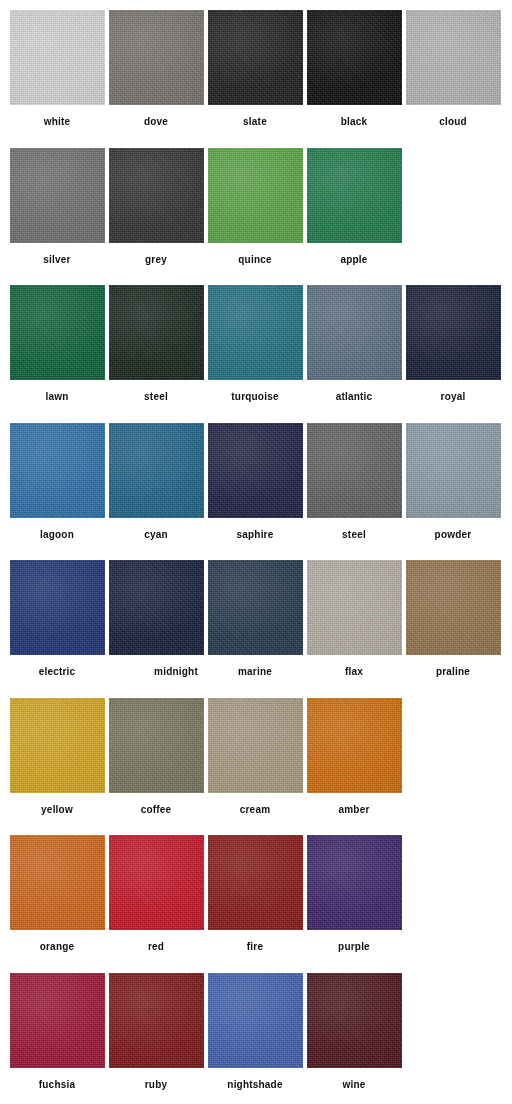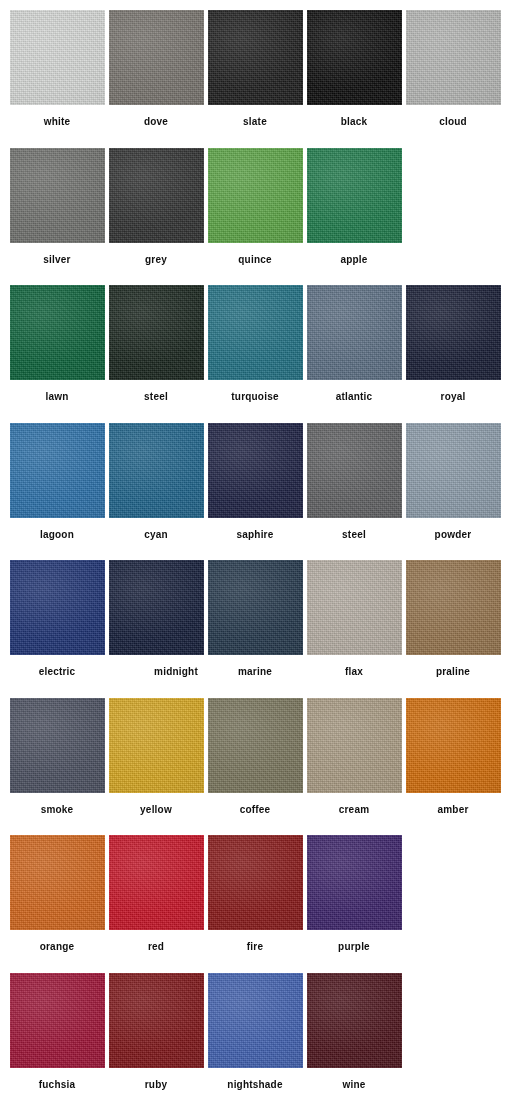"smoke" div.swatch-cell { html: <div> <div> <div></div> <div></div> </div> <div>smoke</div> </div> -> none }
